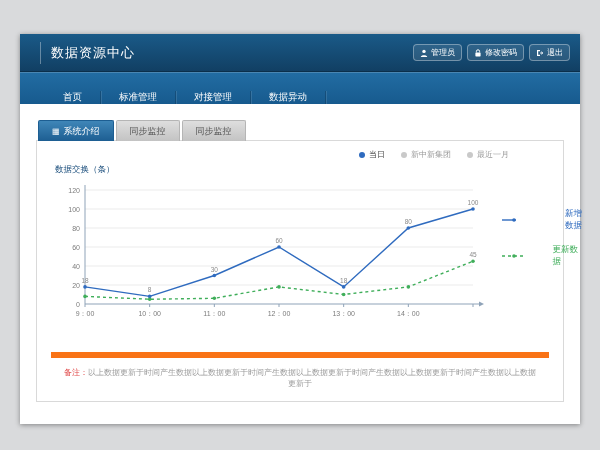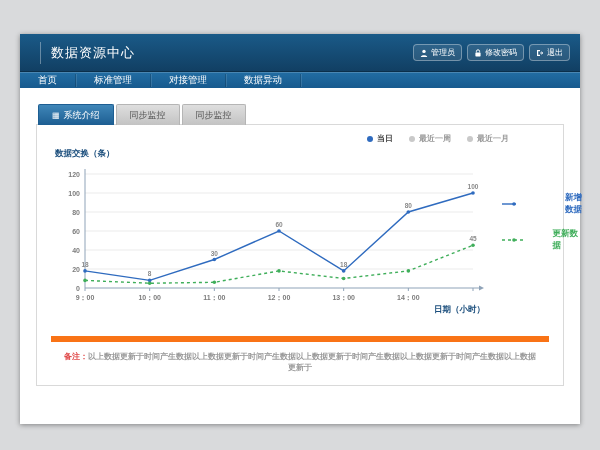"首页" .nav { align-items: center -> flex-end; height: 16px -> 32px; padding-left: none -> 25px }
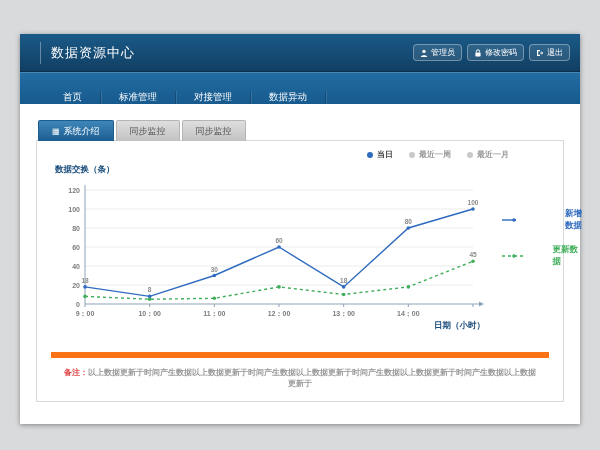"当日" .panel { font-weight: bold -> none }
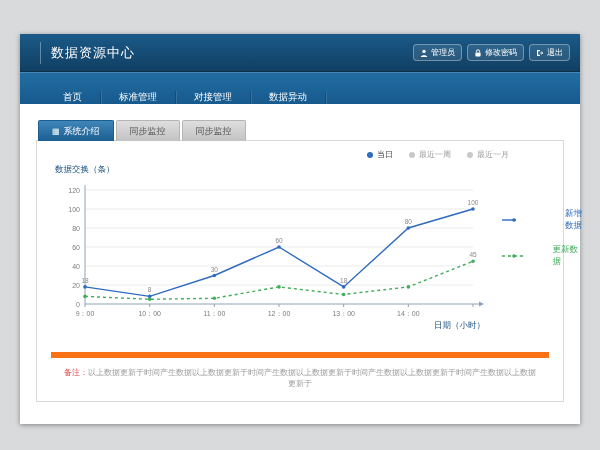"最近一周" span { text: 最近一周 -> 新中新集团 }
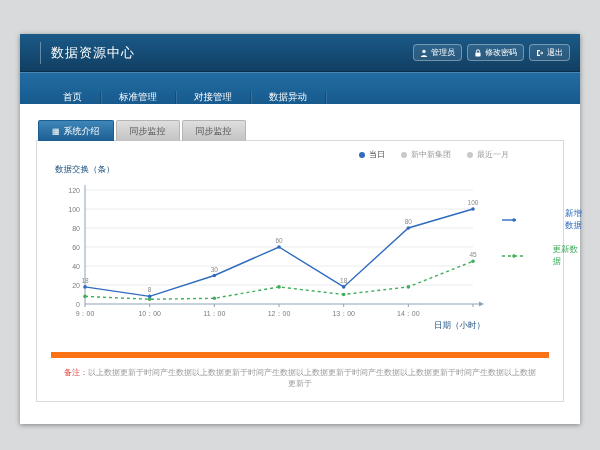"日期（小时）" div.axis-label { html: <div>日期（小时）</div> -> none }
